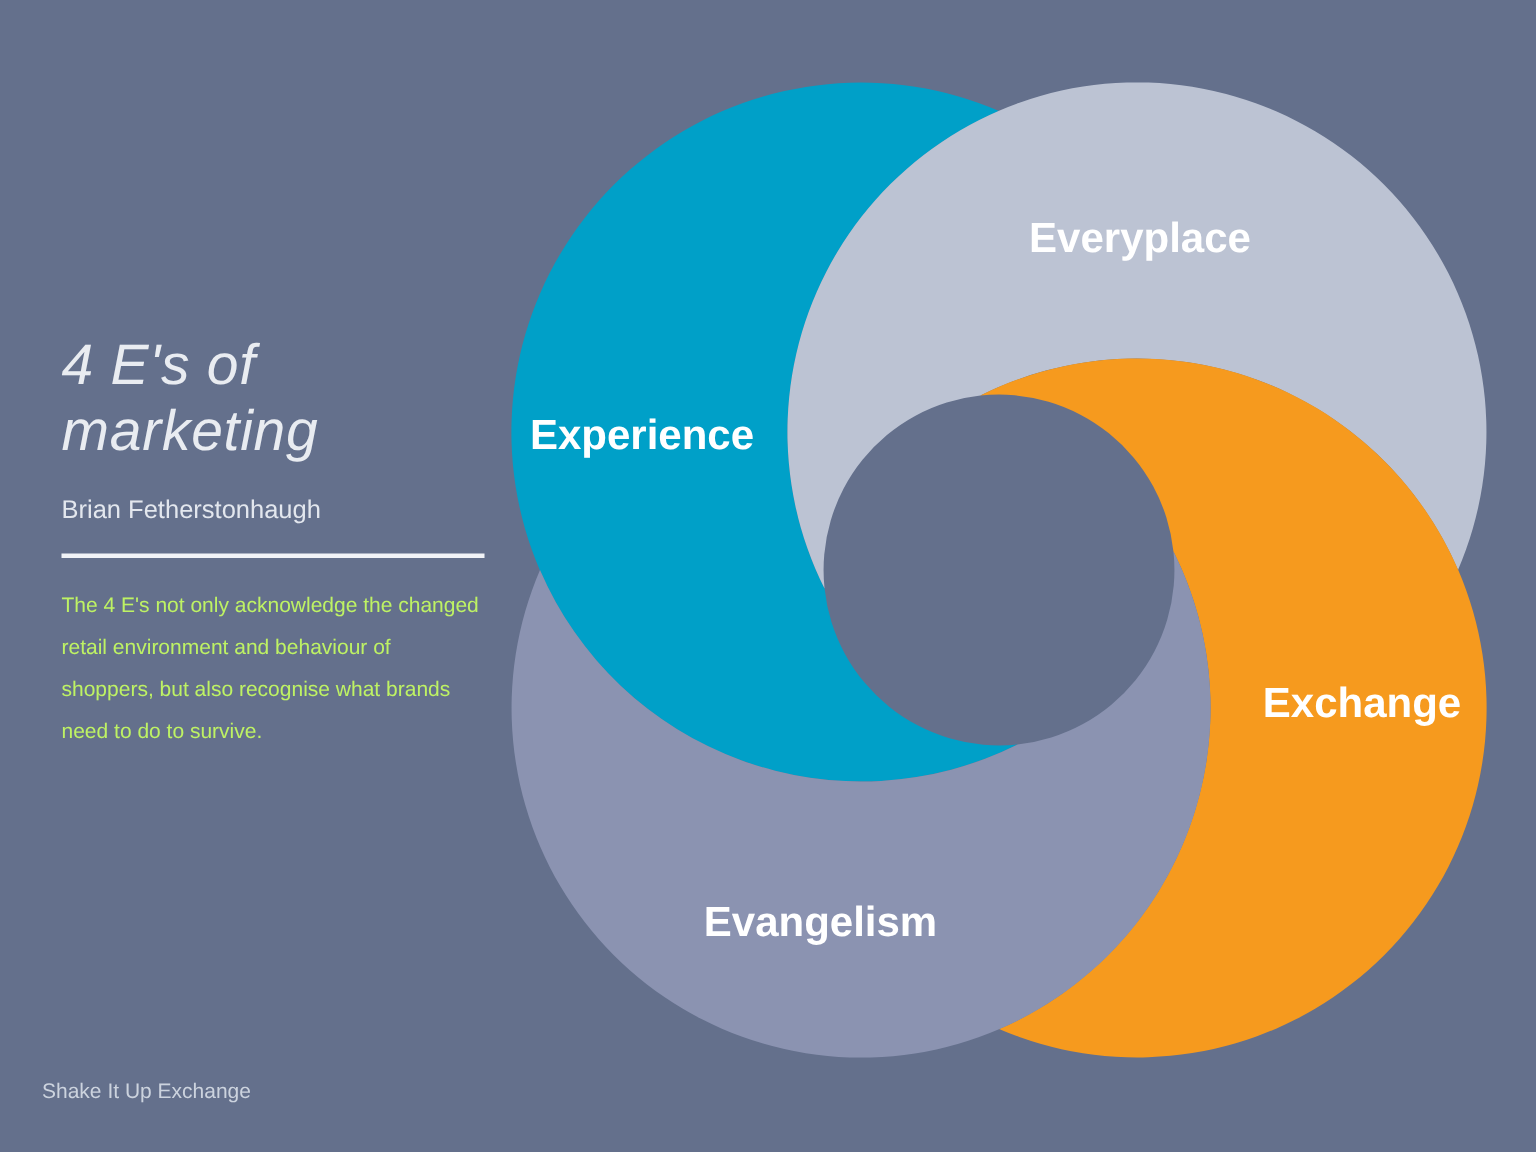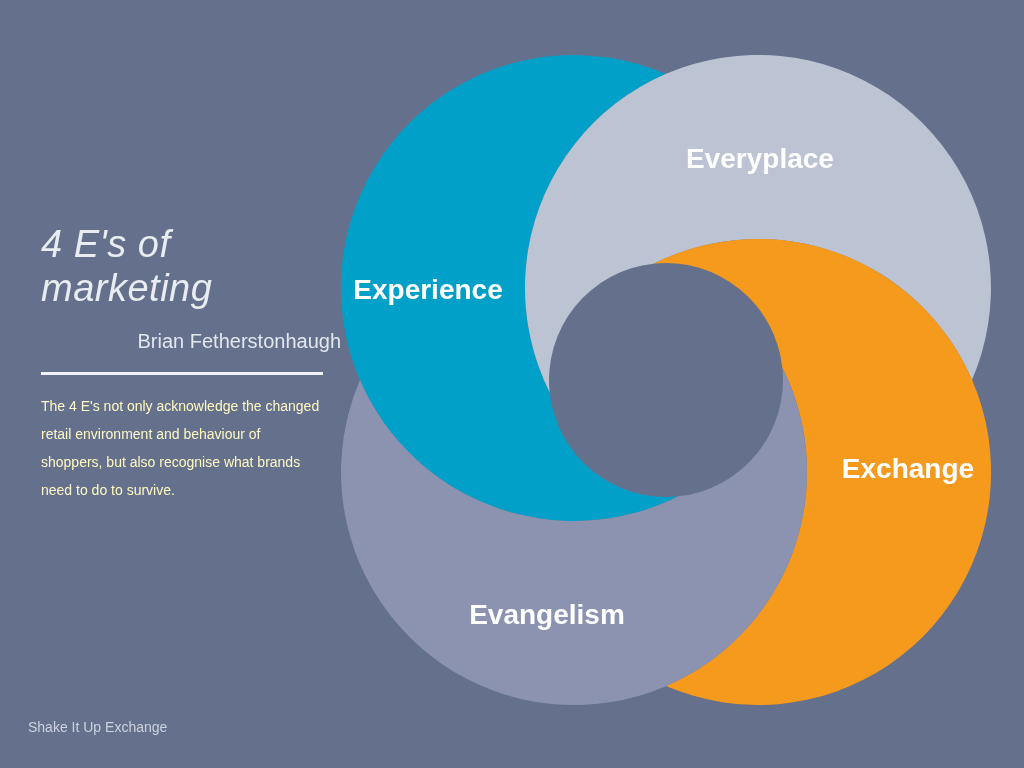"Brian Fetherstonhaugh" .author { font-size: 20px -> 17px; text-align: right -> none }
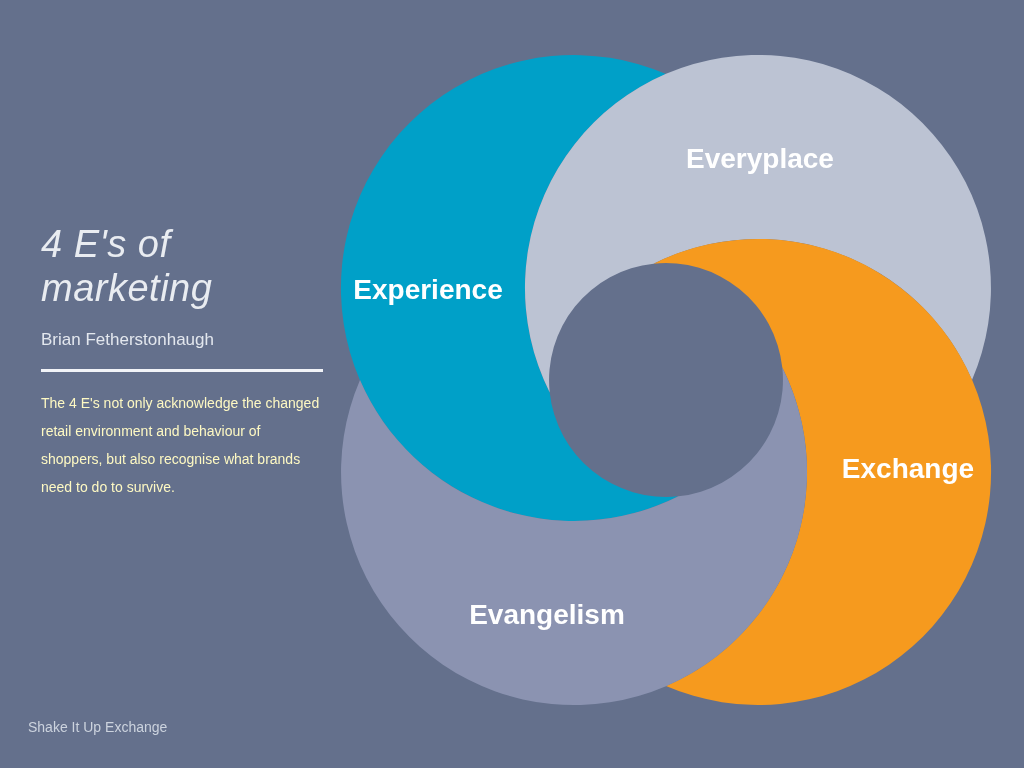"The 4 E's not only" .description { color: #fef9c3 -> #bef264 }
